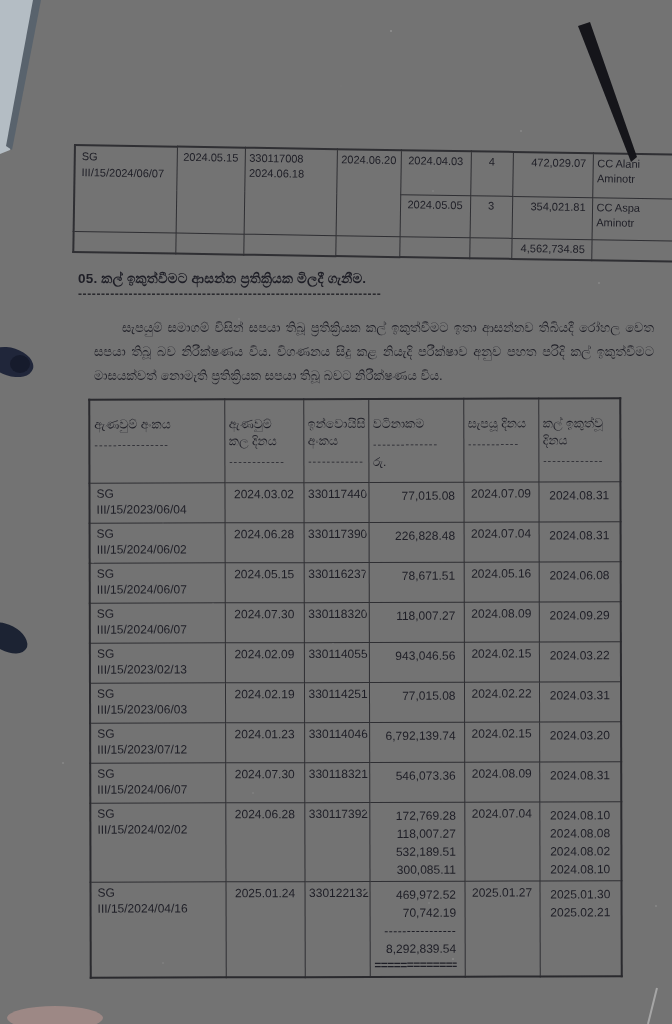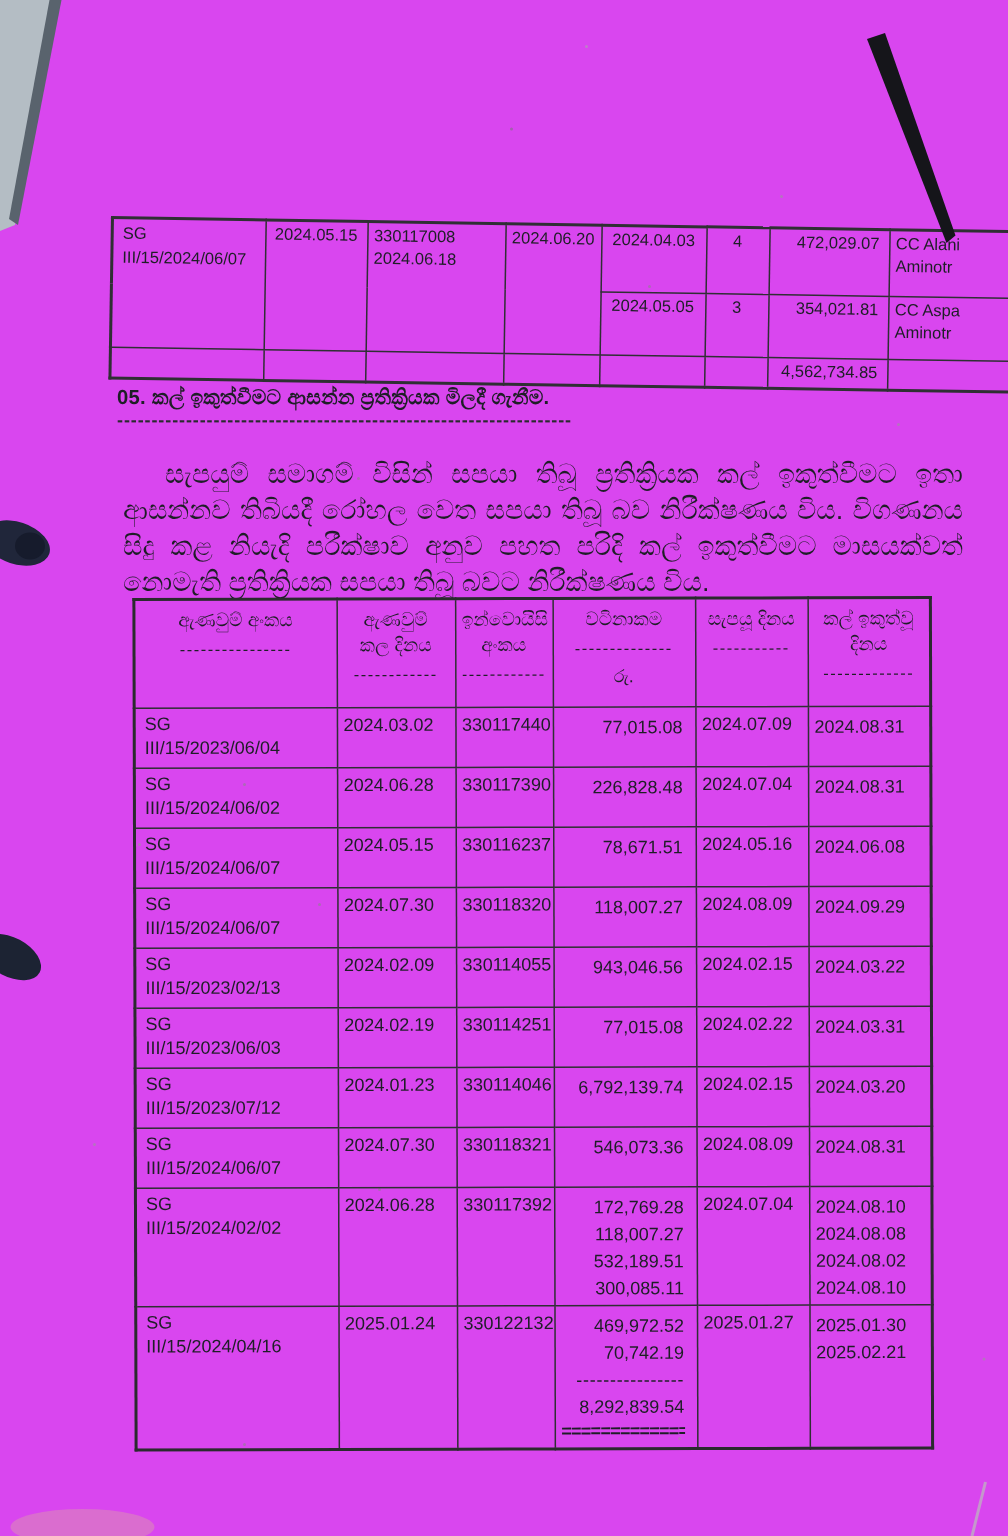"SG" .page { background: #d946ef -> #737373 }
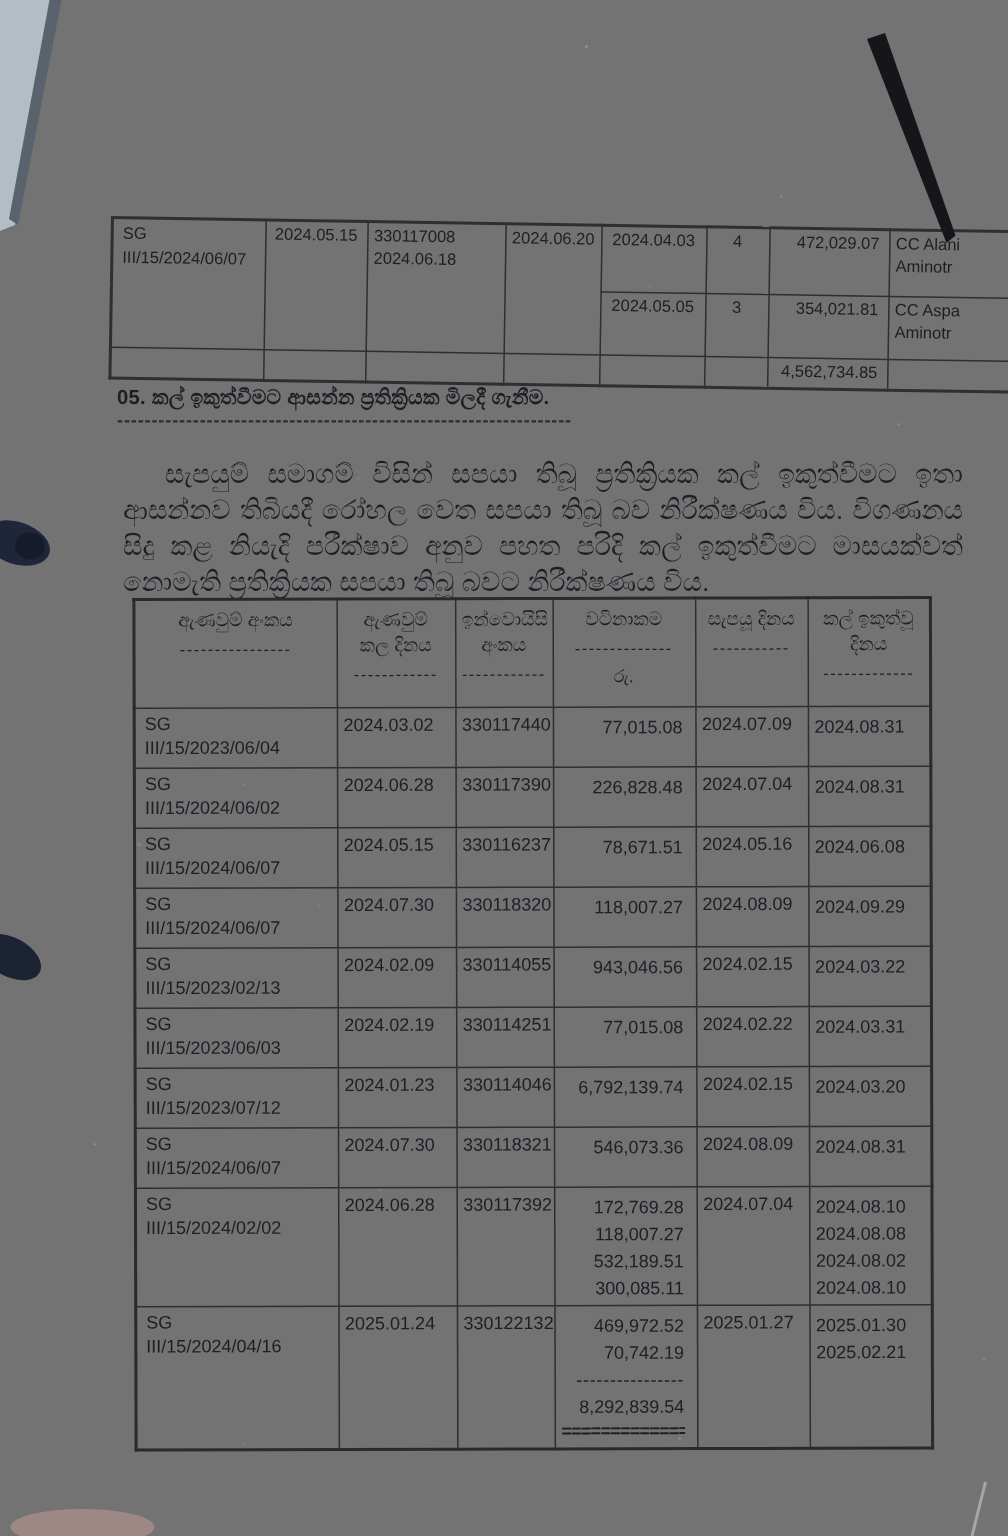"05. කල් ඉකුත්වීමට ආසන්න ප්‍රතික්‍රියක" .heading-block { top: 257px -> 271px }
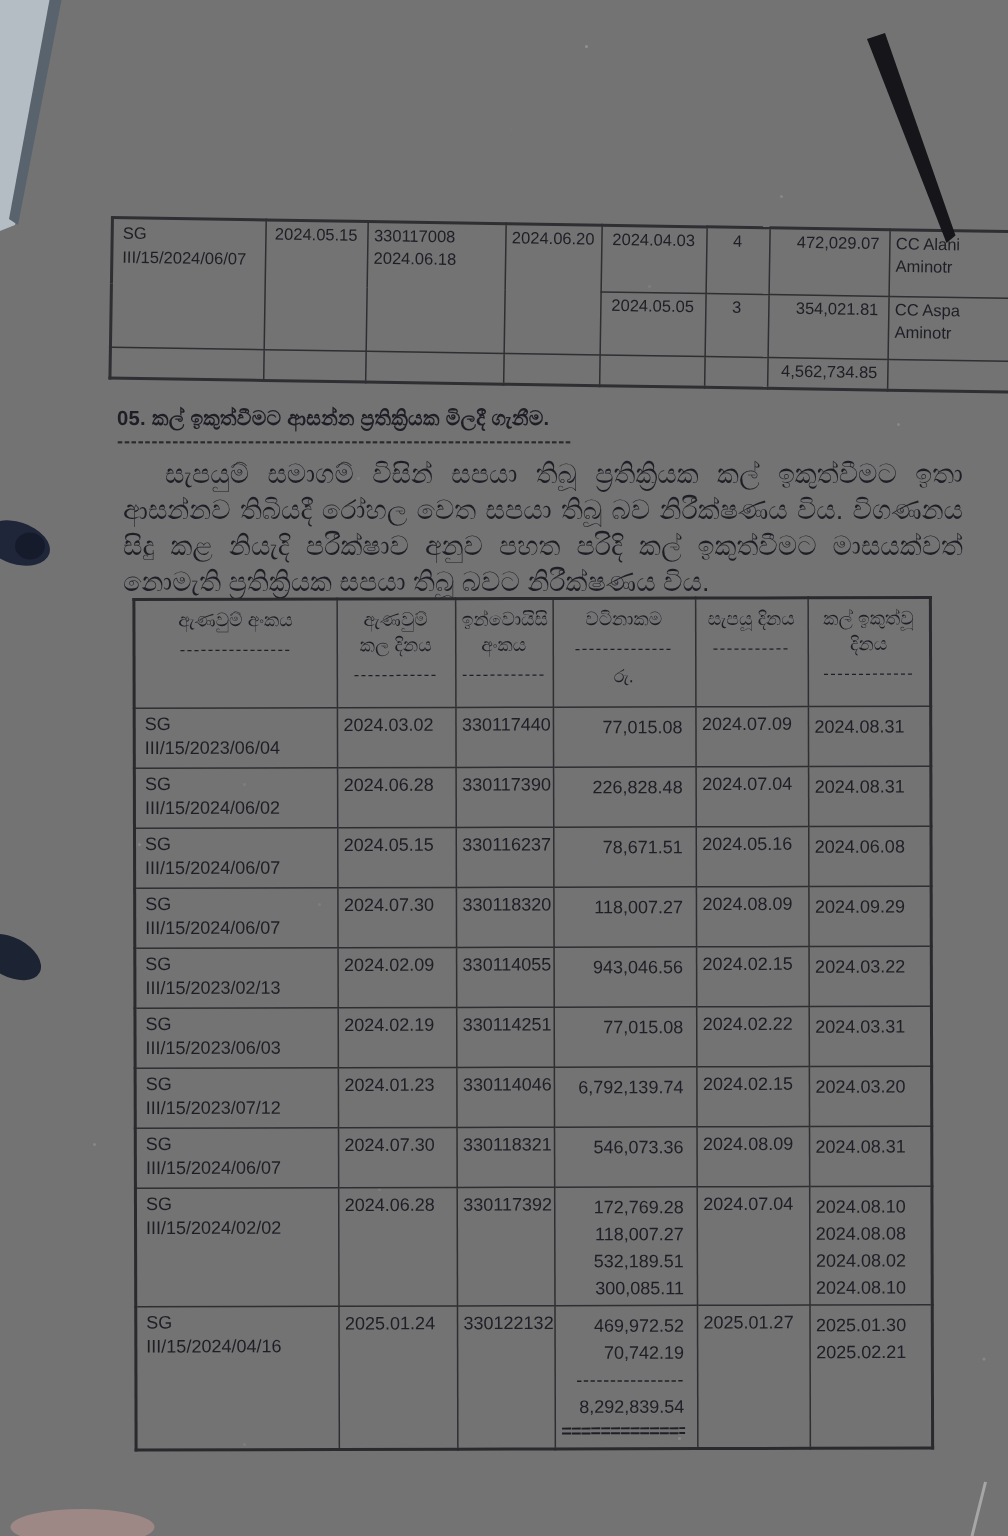"සැපයුම් සමාගම් විසින් සපයා තිබූ" .para { font-size: 18px -> 13px; margin: 4px -> 16px }
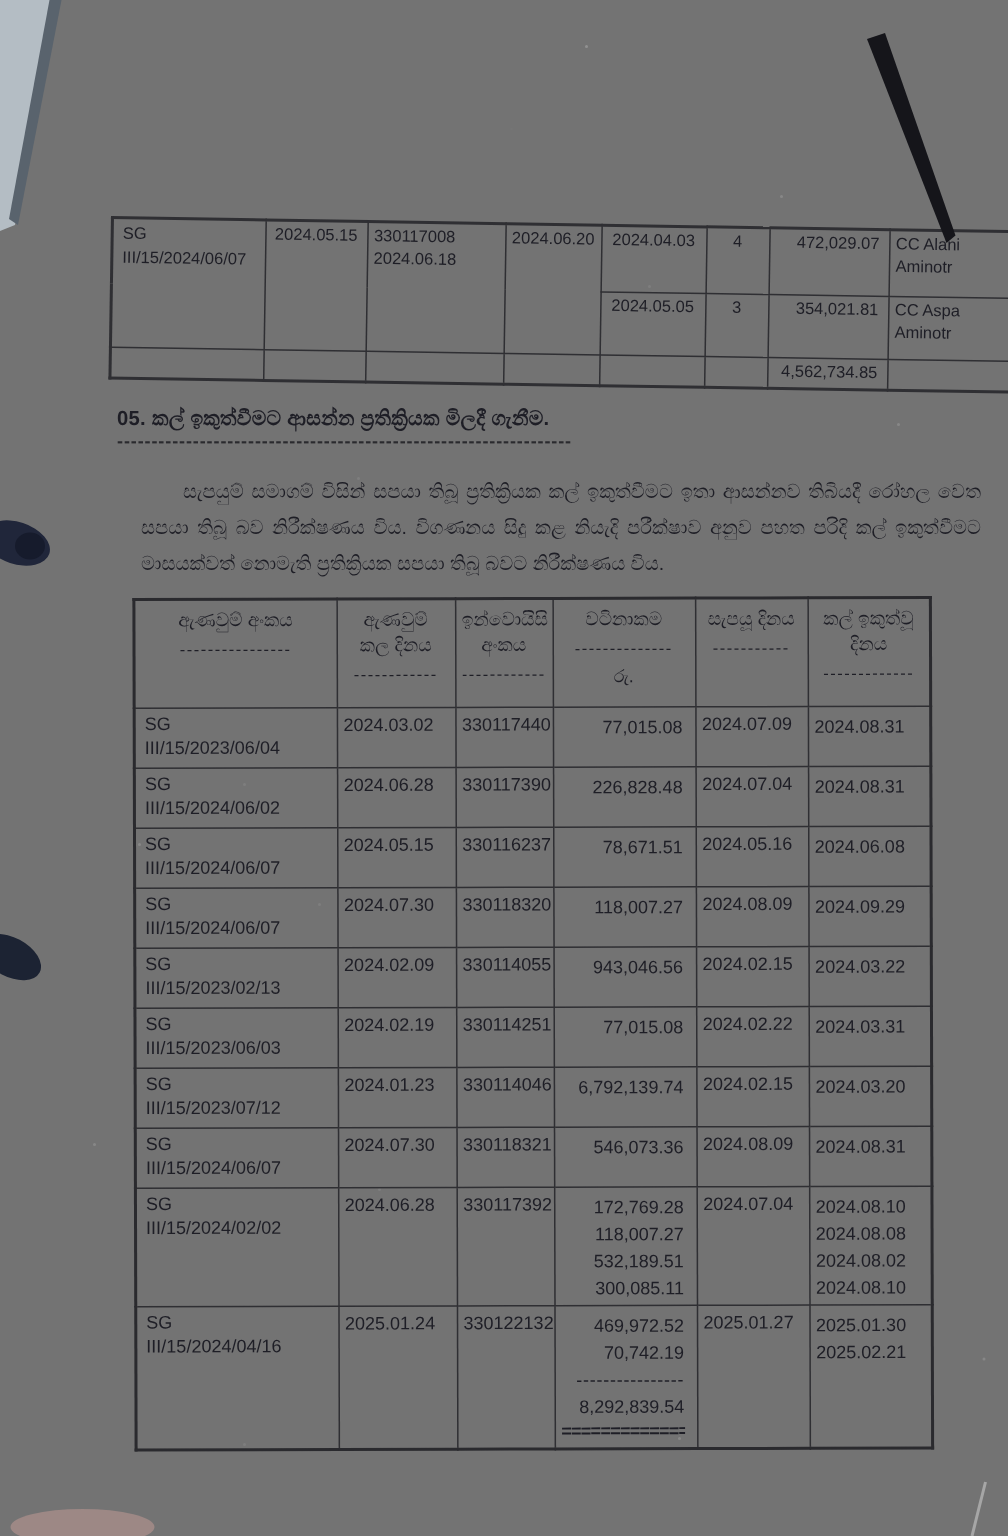"ඇණවුම් අංකය" .main-table th { padding-top: 5px -> 16px; text-align: center -> left }
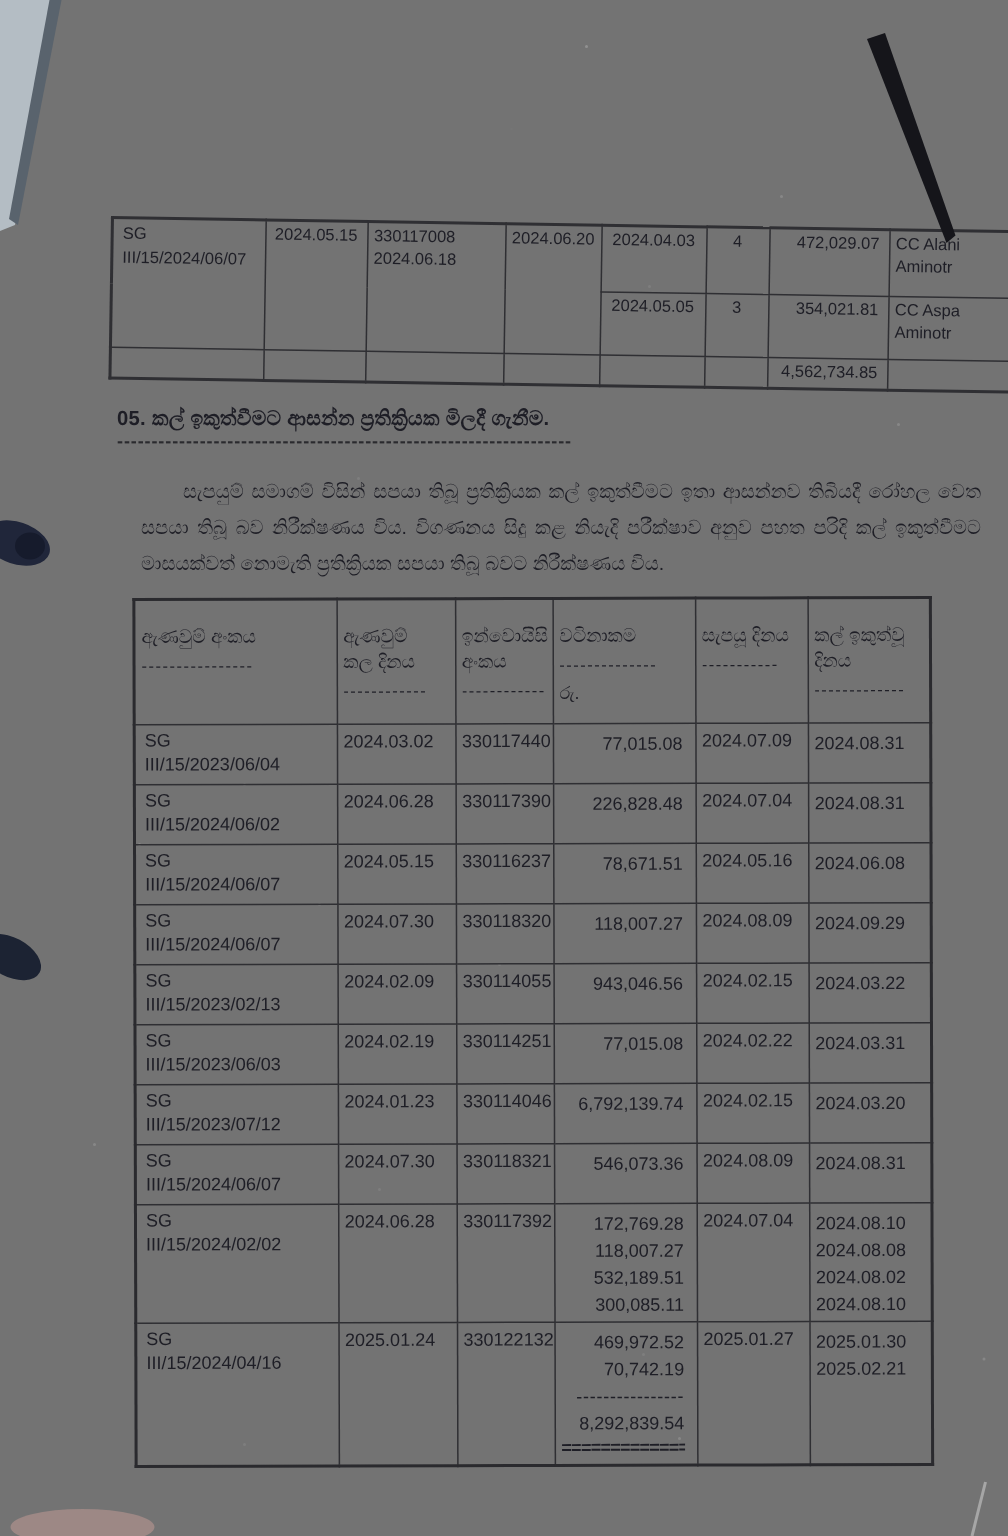"2024.03.02" .c-date { border-radius: none -> 16px; text-align: left -> center }
